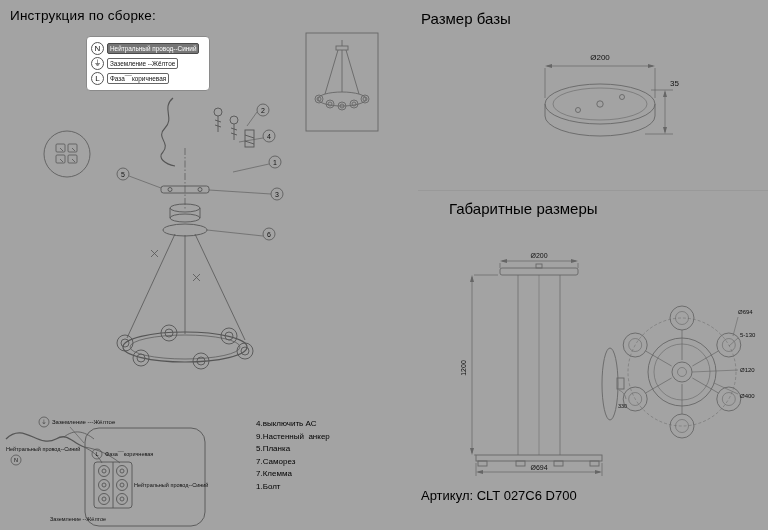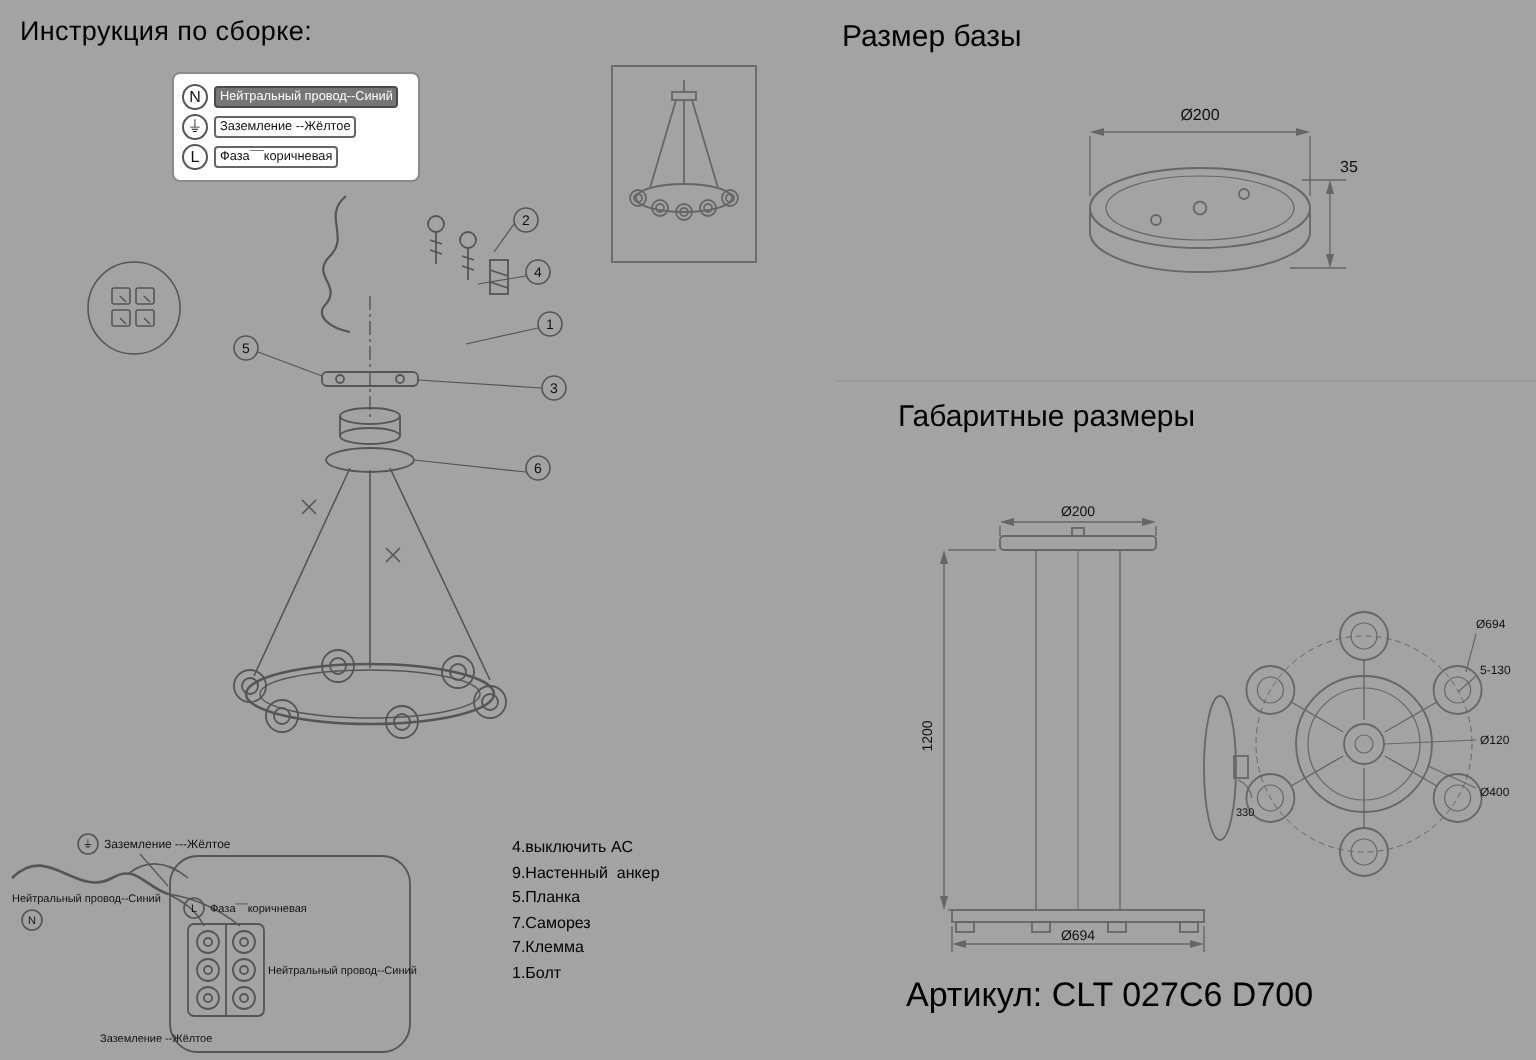"Артикул: CLT 027C6 D700" .article { font-size: 17px -> 13px; margin-left: 32px -> none }
